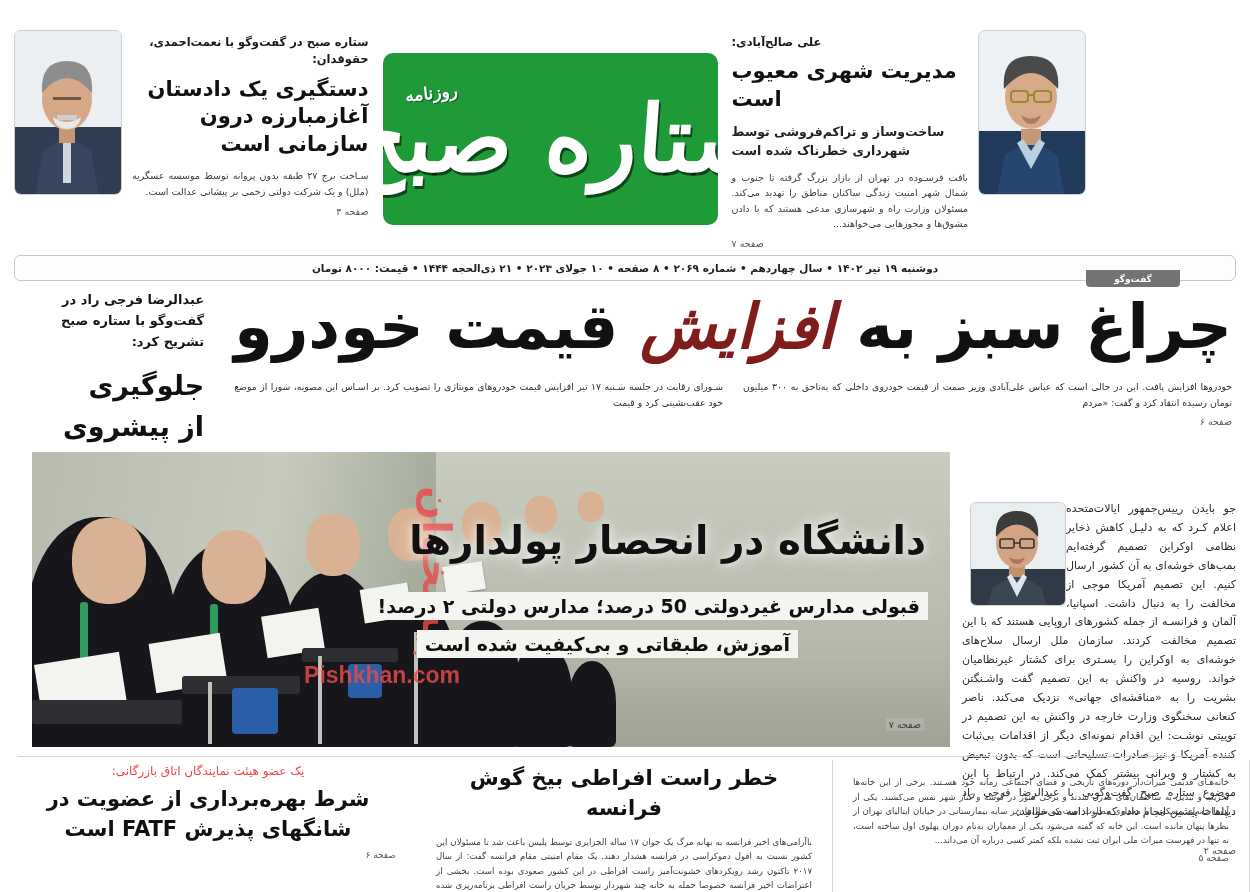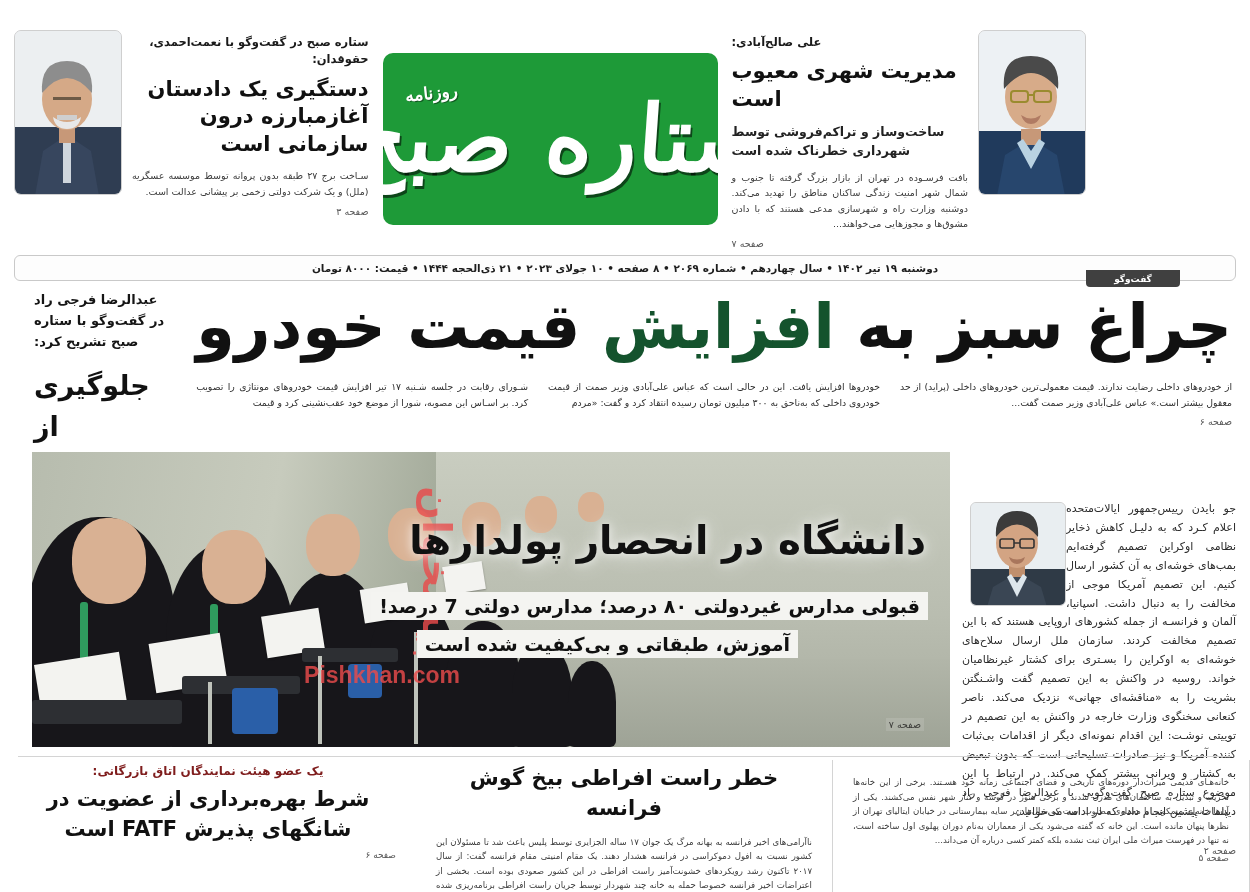"بافت فرسـوده در تهران از" div.teaser-body { text: دوشنبه -> مسئولان }
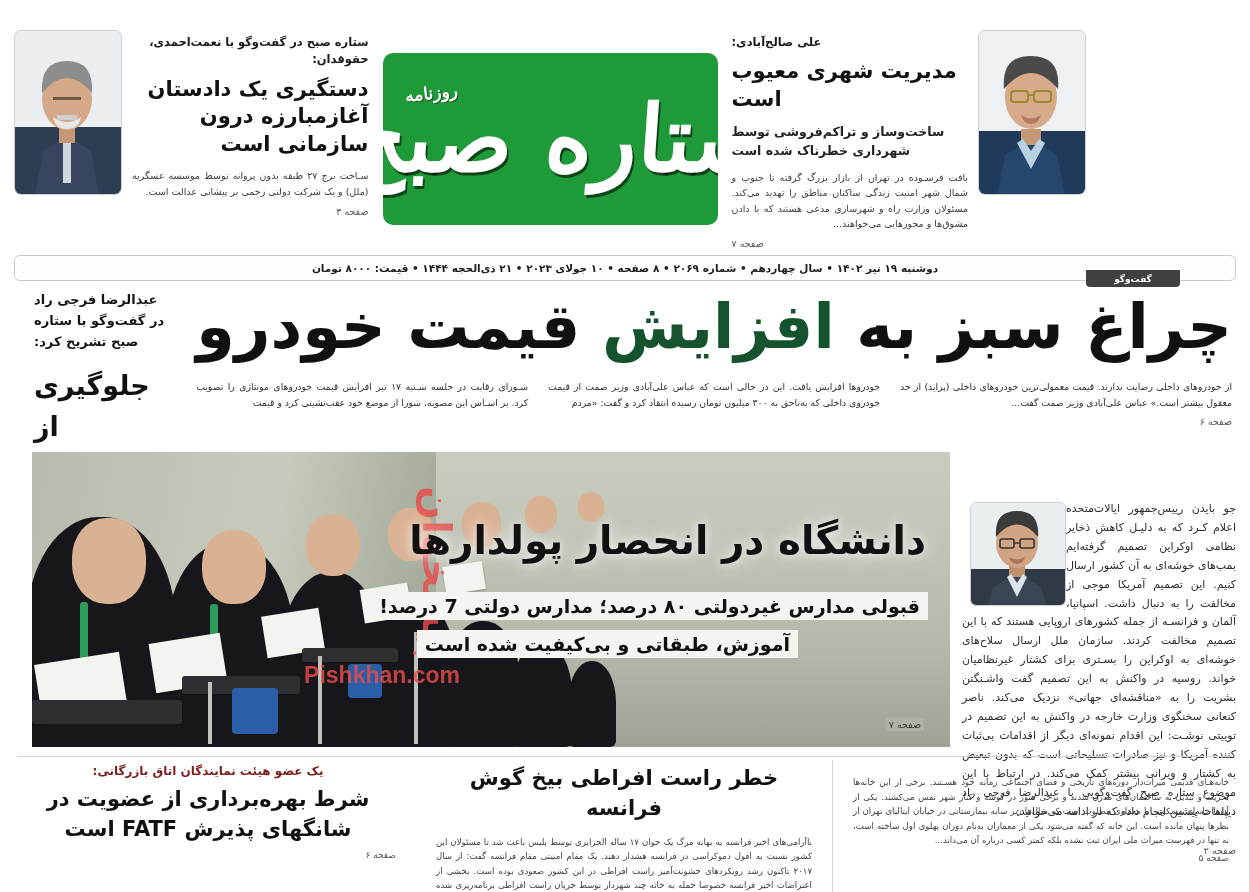"گفت‌وگو" .redtab { background: #404040 -> #737373 }
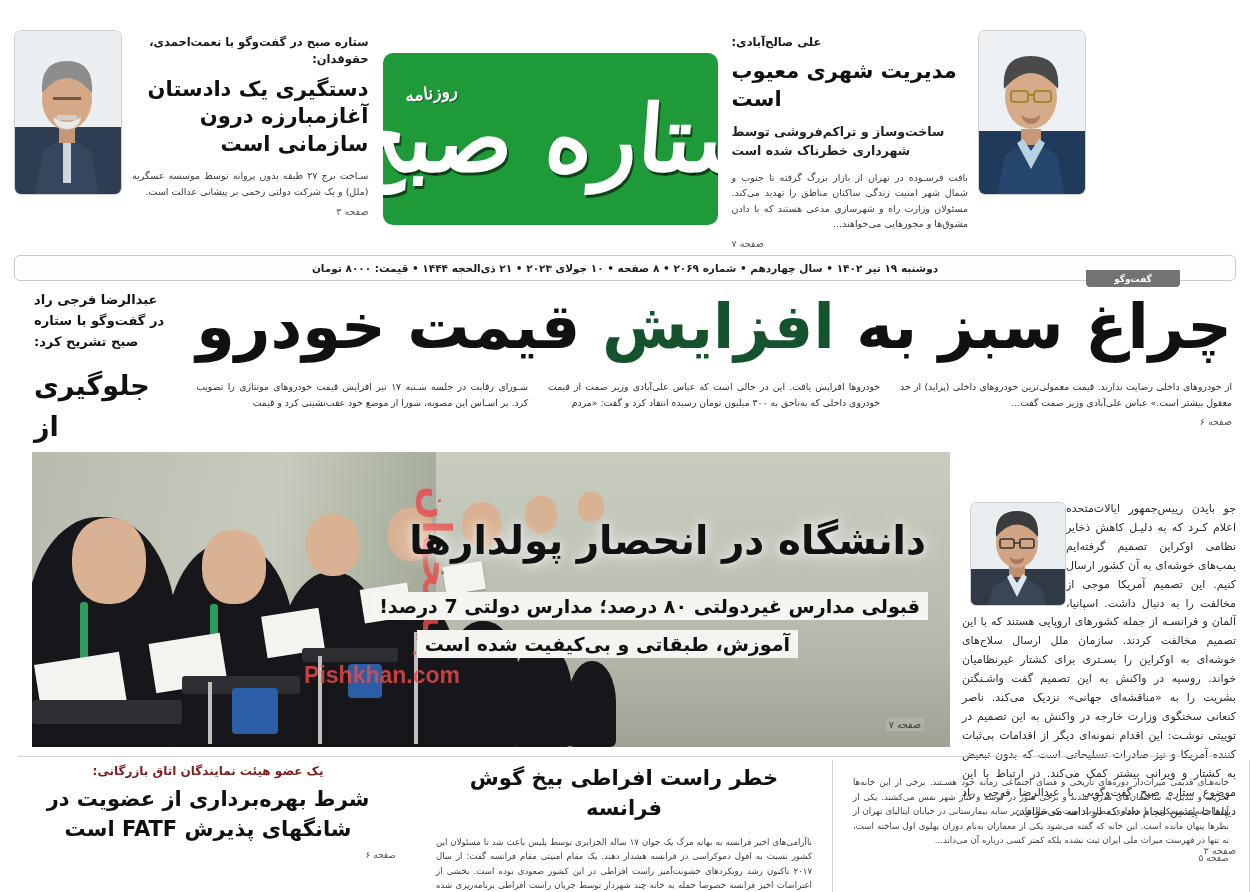"عبدالرضا فرجی راد در گفت‌وگو" .hero-right { text-align: left -> right }
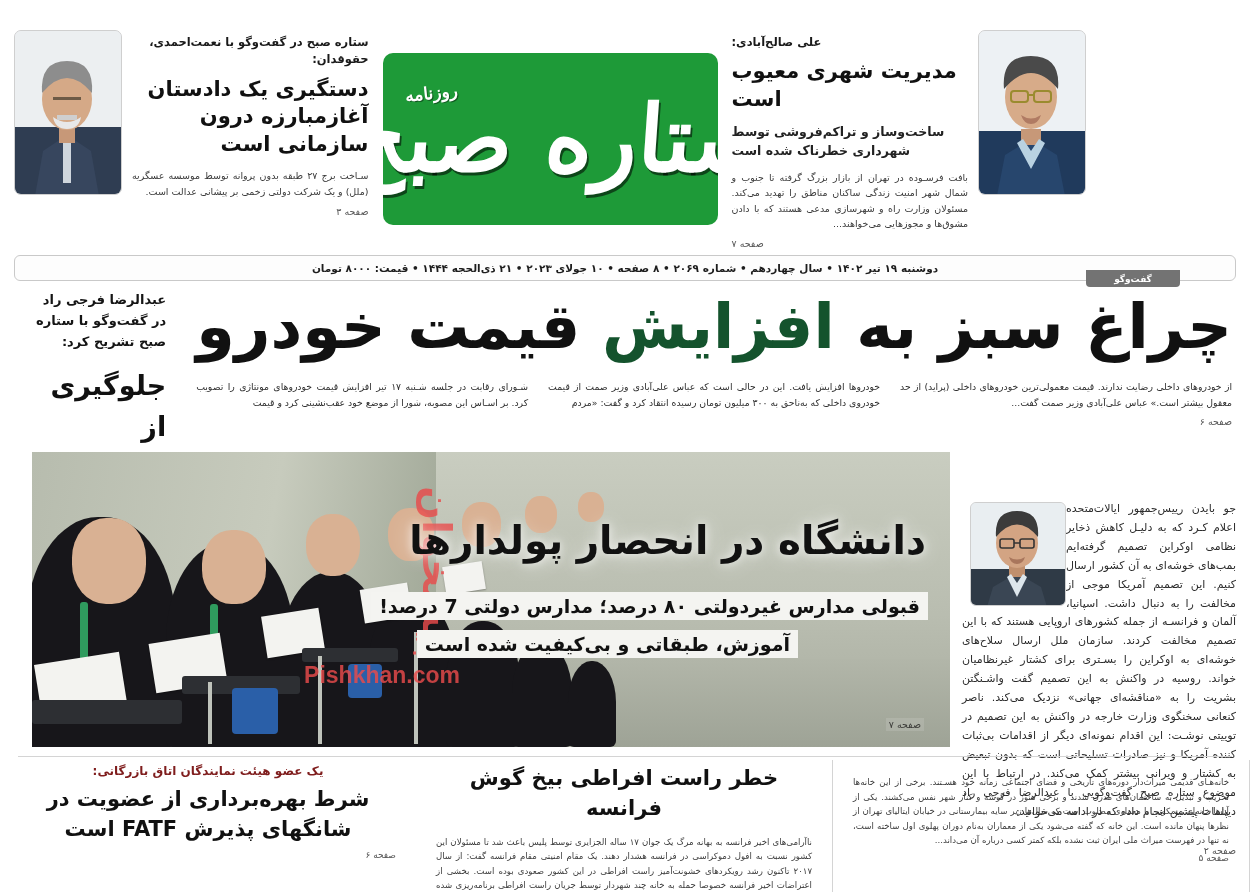"افزایش" .mainhead .red { color: #14532d -> #7f1d1d; font-style: none -> italic }
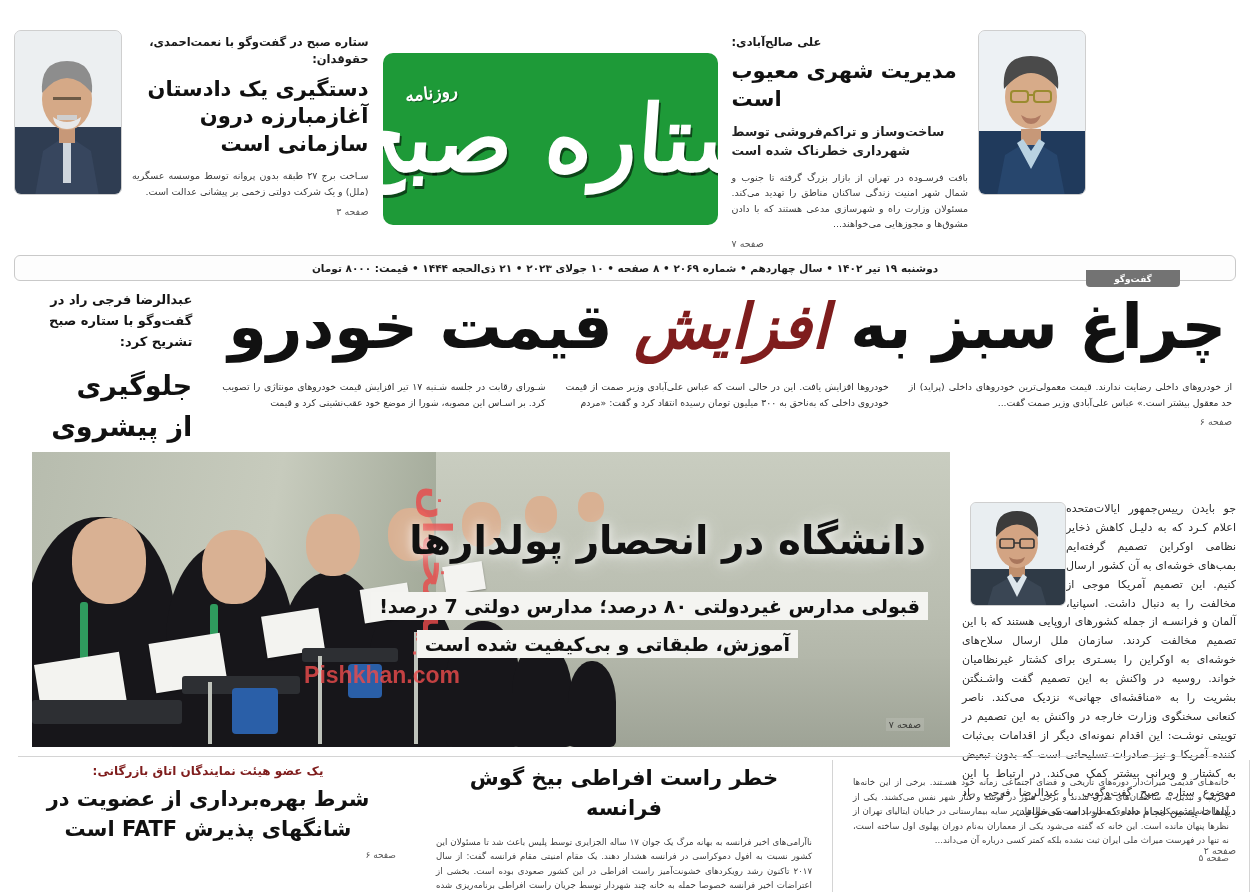"از خودروهای داخلی رضایت ندارند." div { html: <div>از خودروهای داخلی رضایت ندارند. قیمت معمولی‌ترین خودروهای داخلی (پراید) از حد معقول بیشتر است.» عباس علی‌آبادی وزیر صمت گفت...</div> -> none }
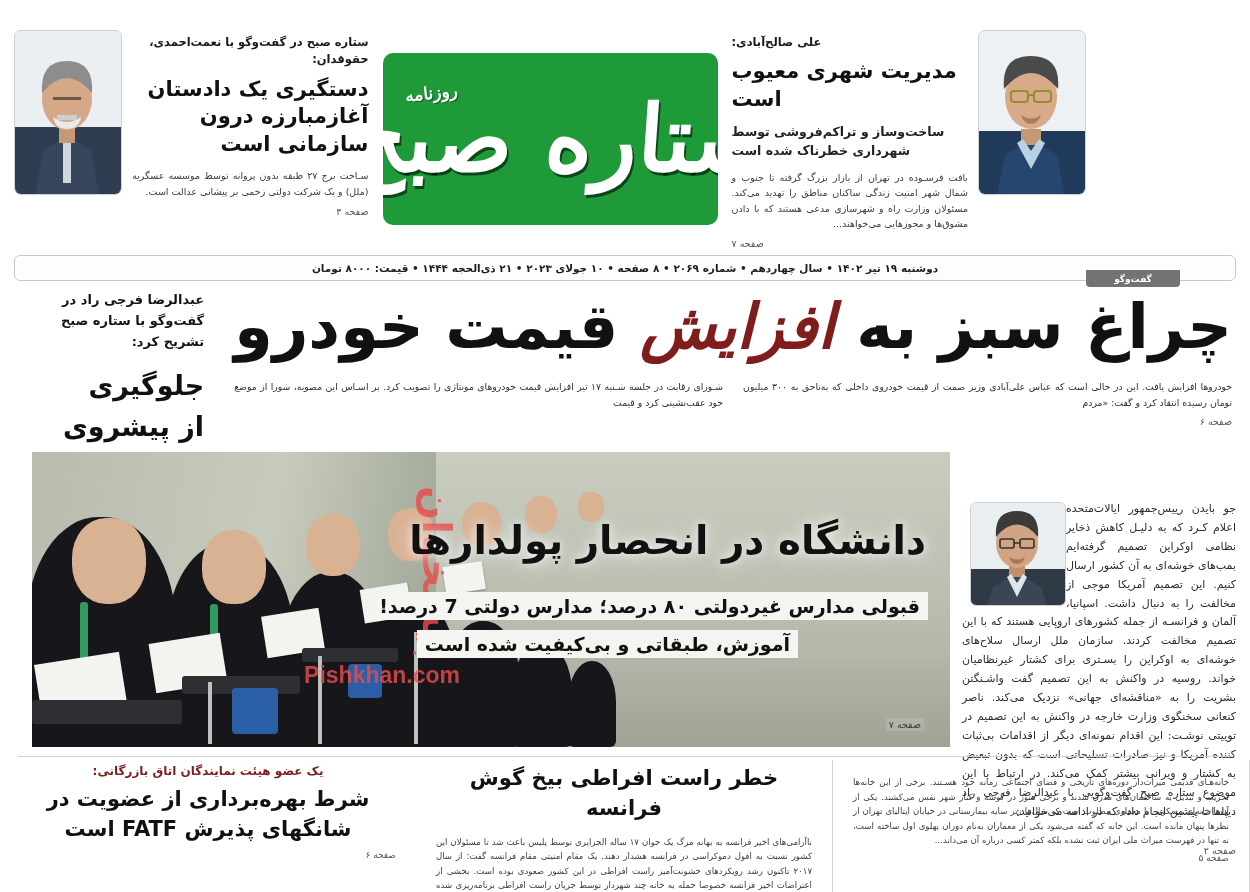"قبولی مدارس غیردولتی ۸۰ درصد؛" div.ov-sub { text: ۸۰ درصد؛ مدارس دولتی 7 -> 50 درصد؛ مدارس دولتی ۲ }
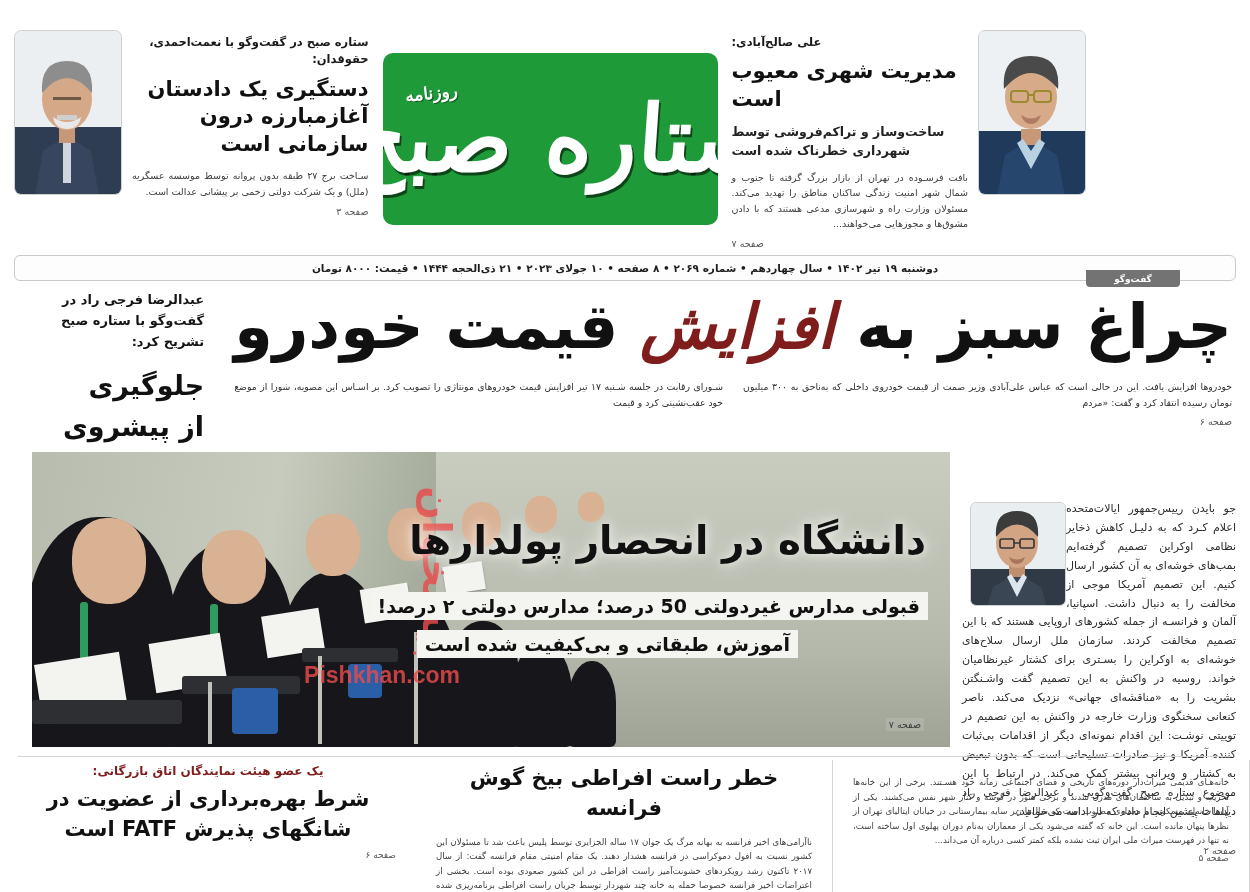"یک عضو هیئت نمایندگان اتاق" .bcol .bkicker { color: #7f1d1d -> #ef4444; font-weight: 700 -> 400 }
